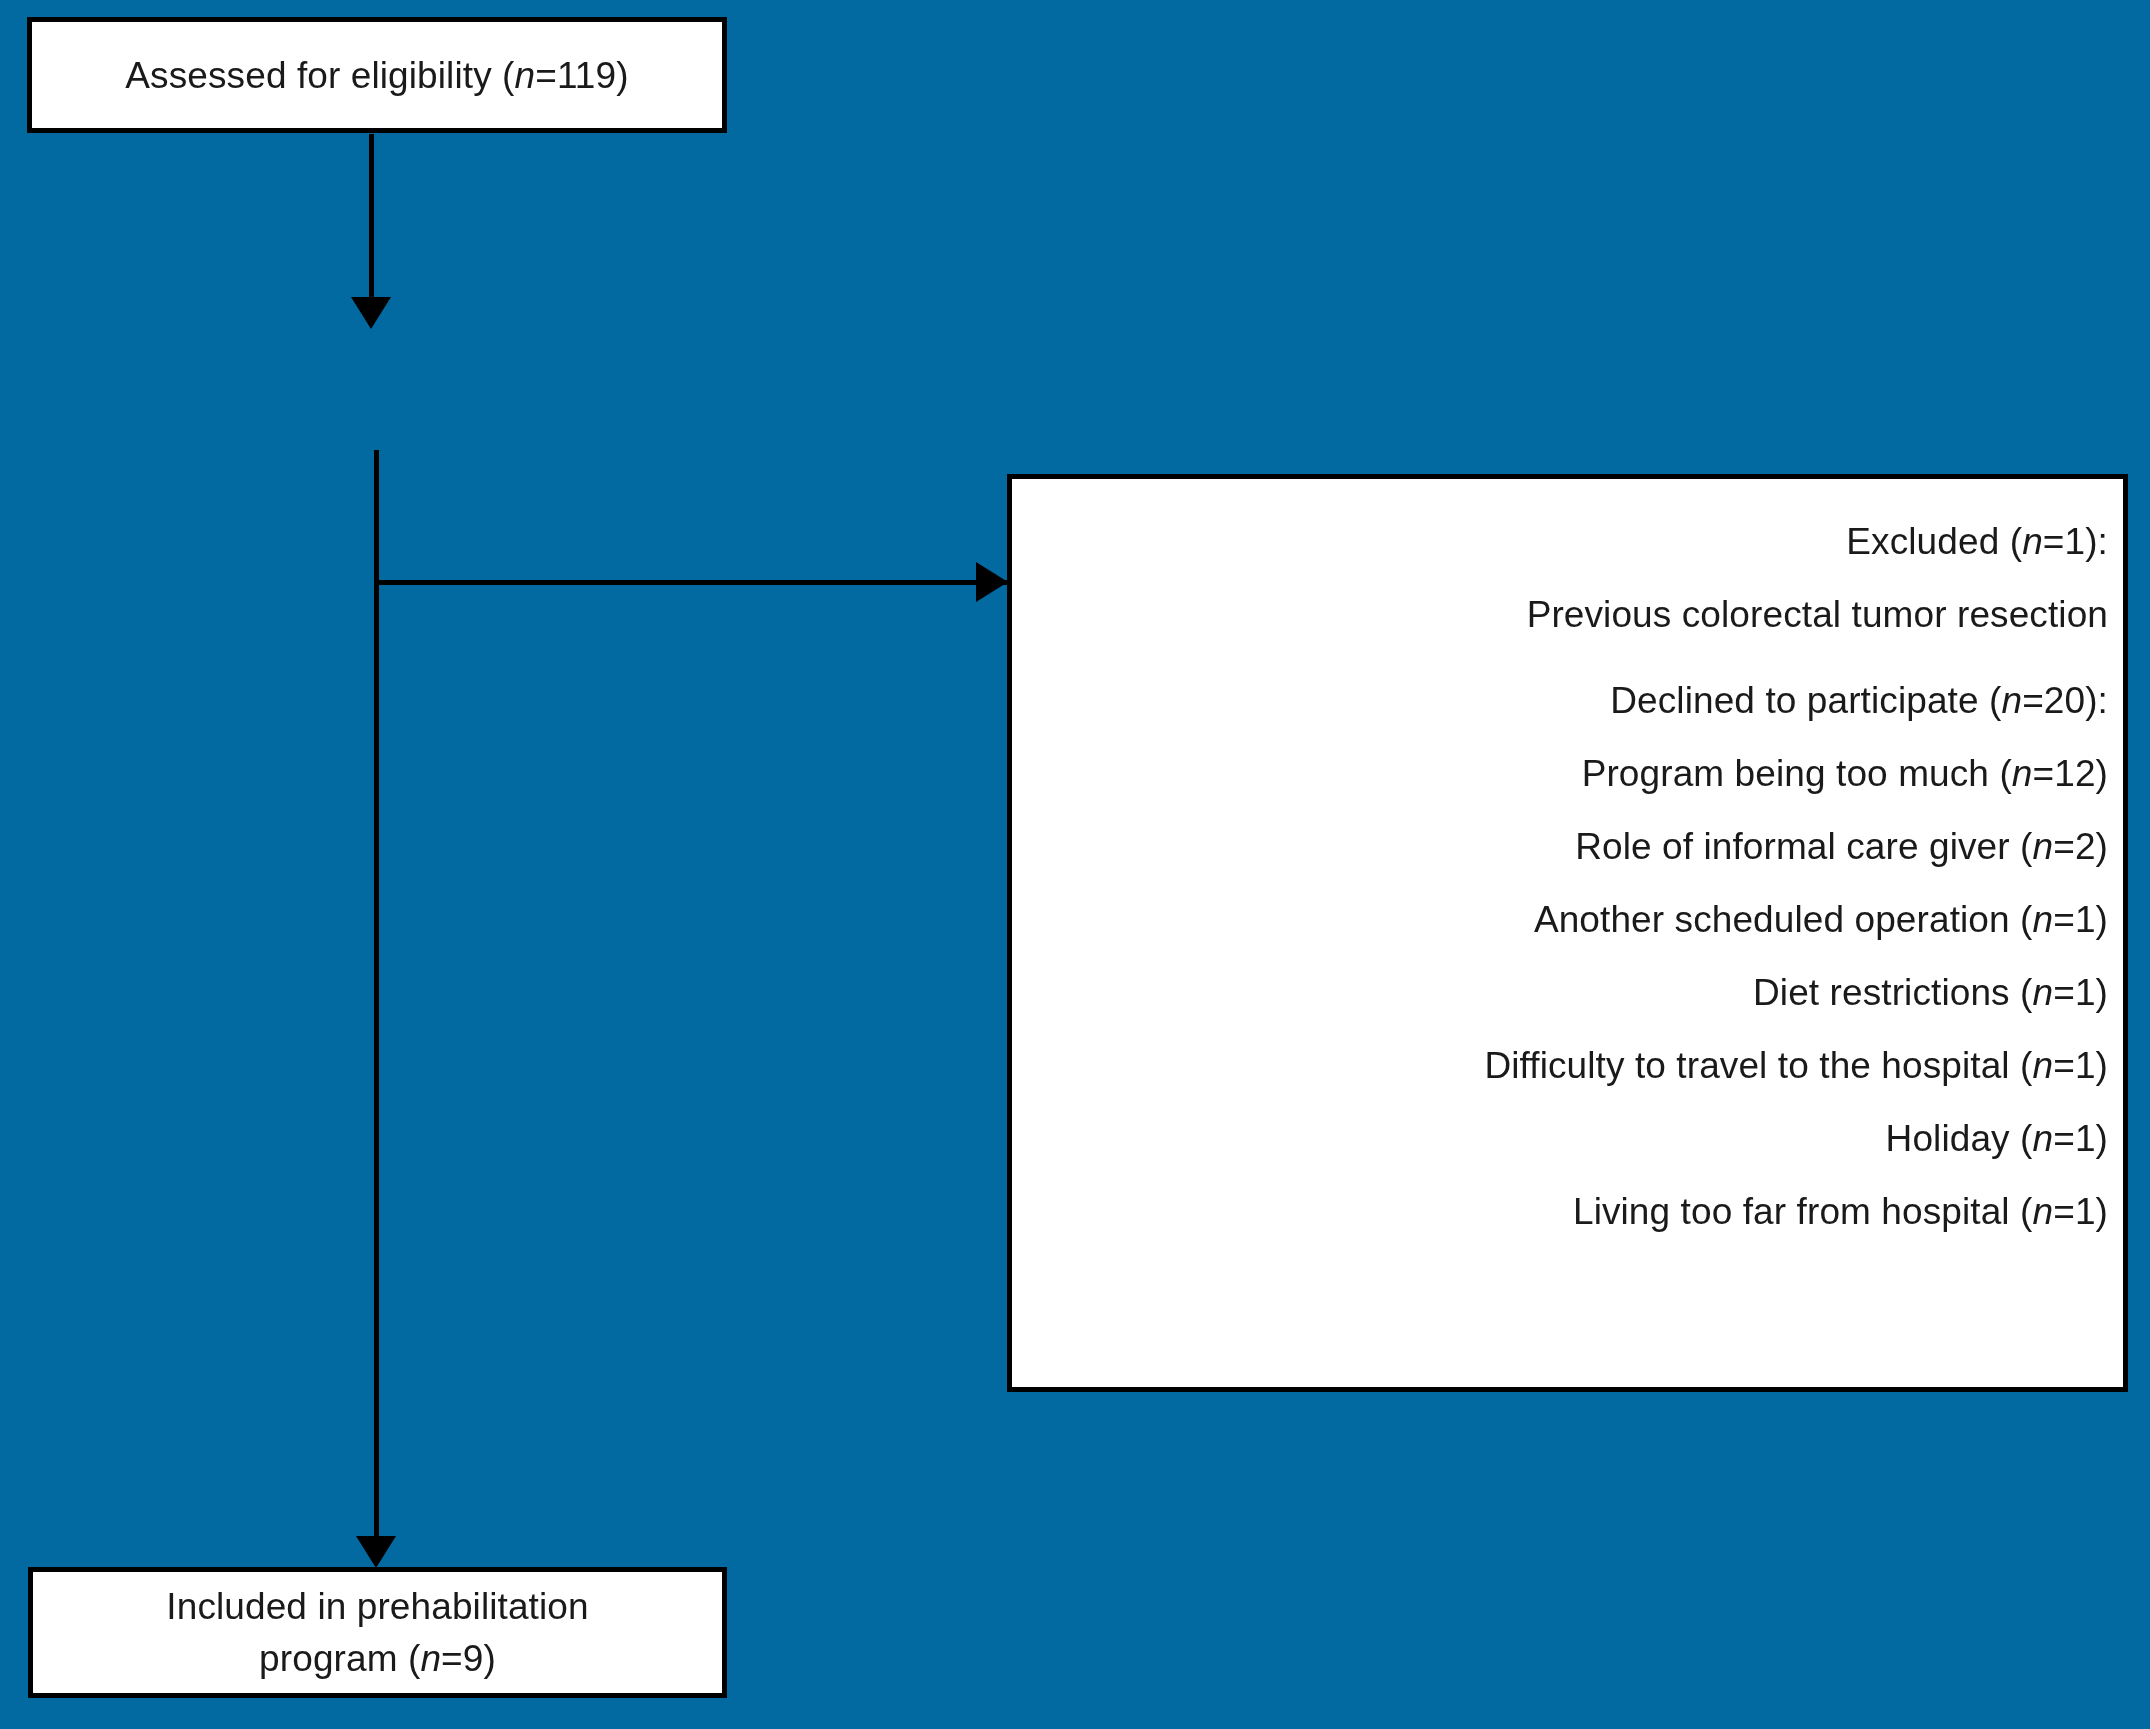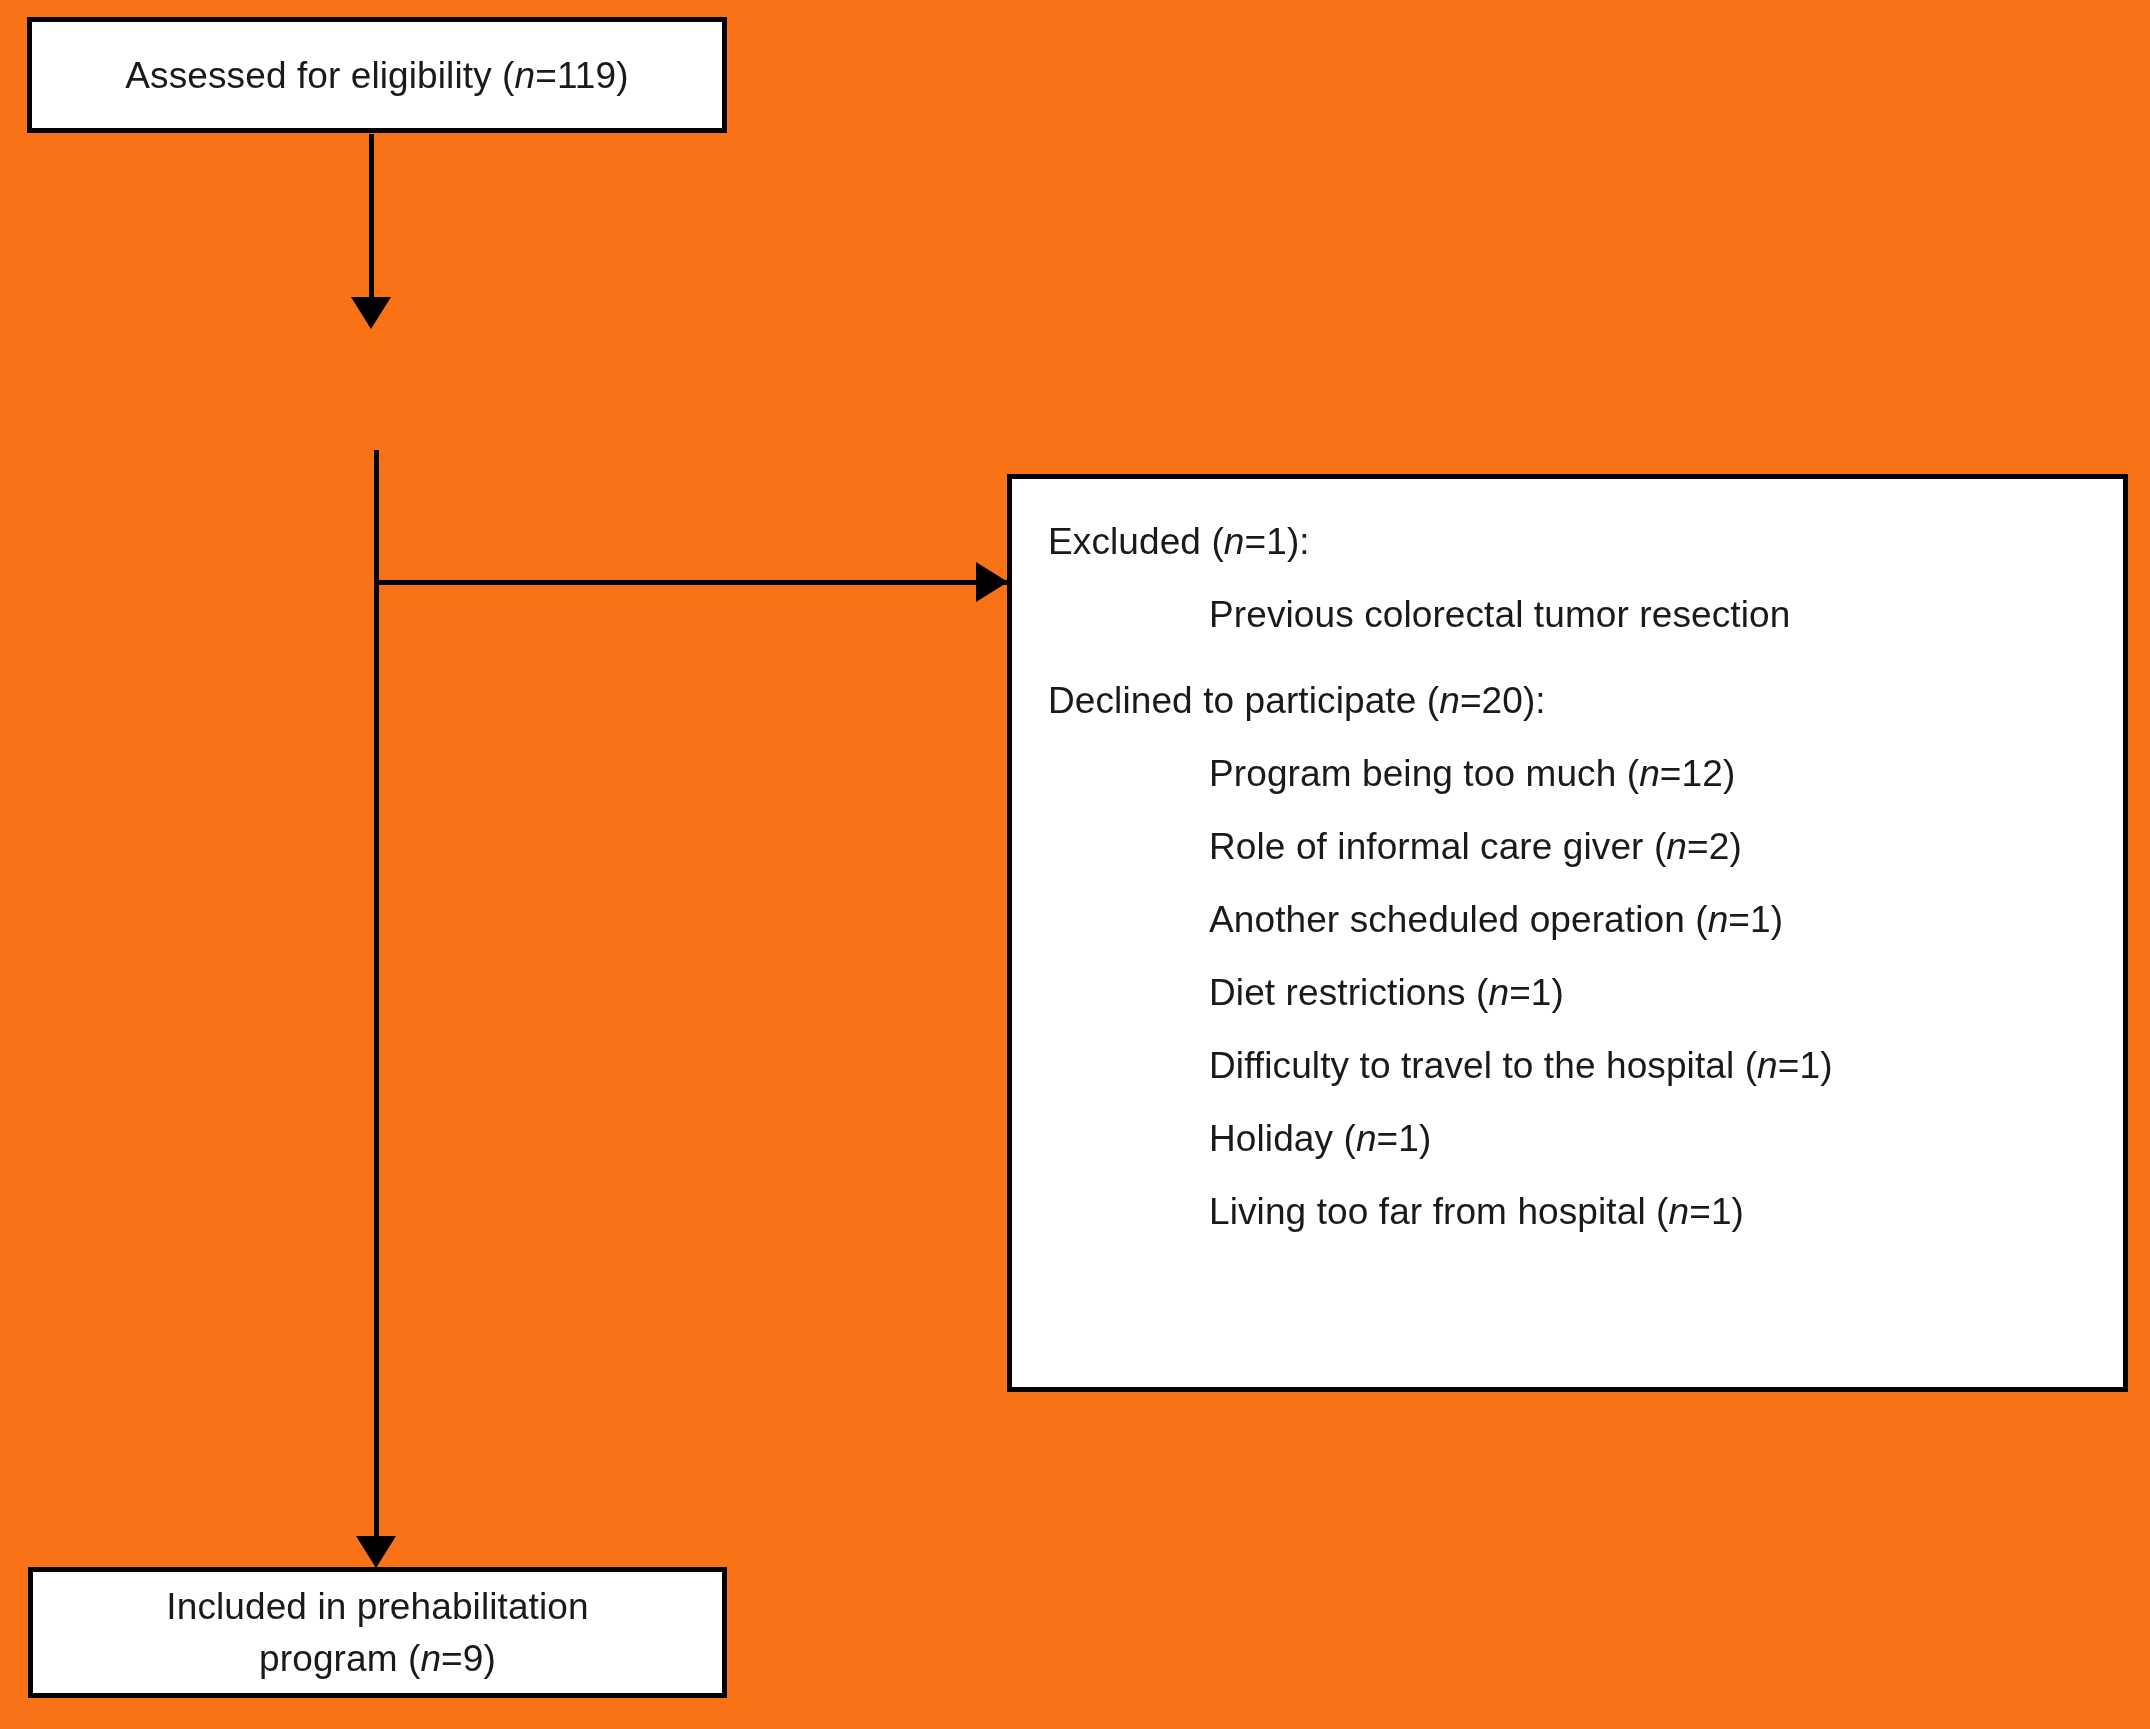"Assessed for eligibility (n=119)" #canvas { background: #f97316 -> #0369a1 }
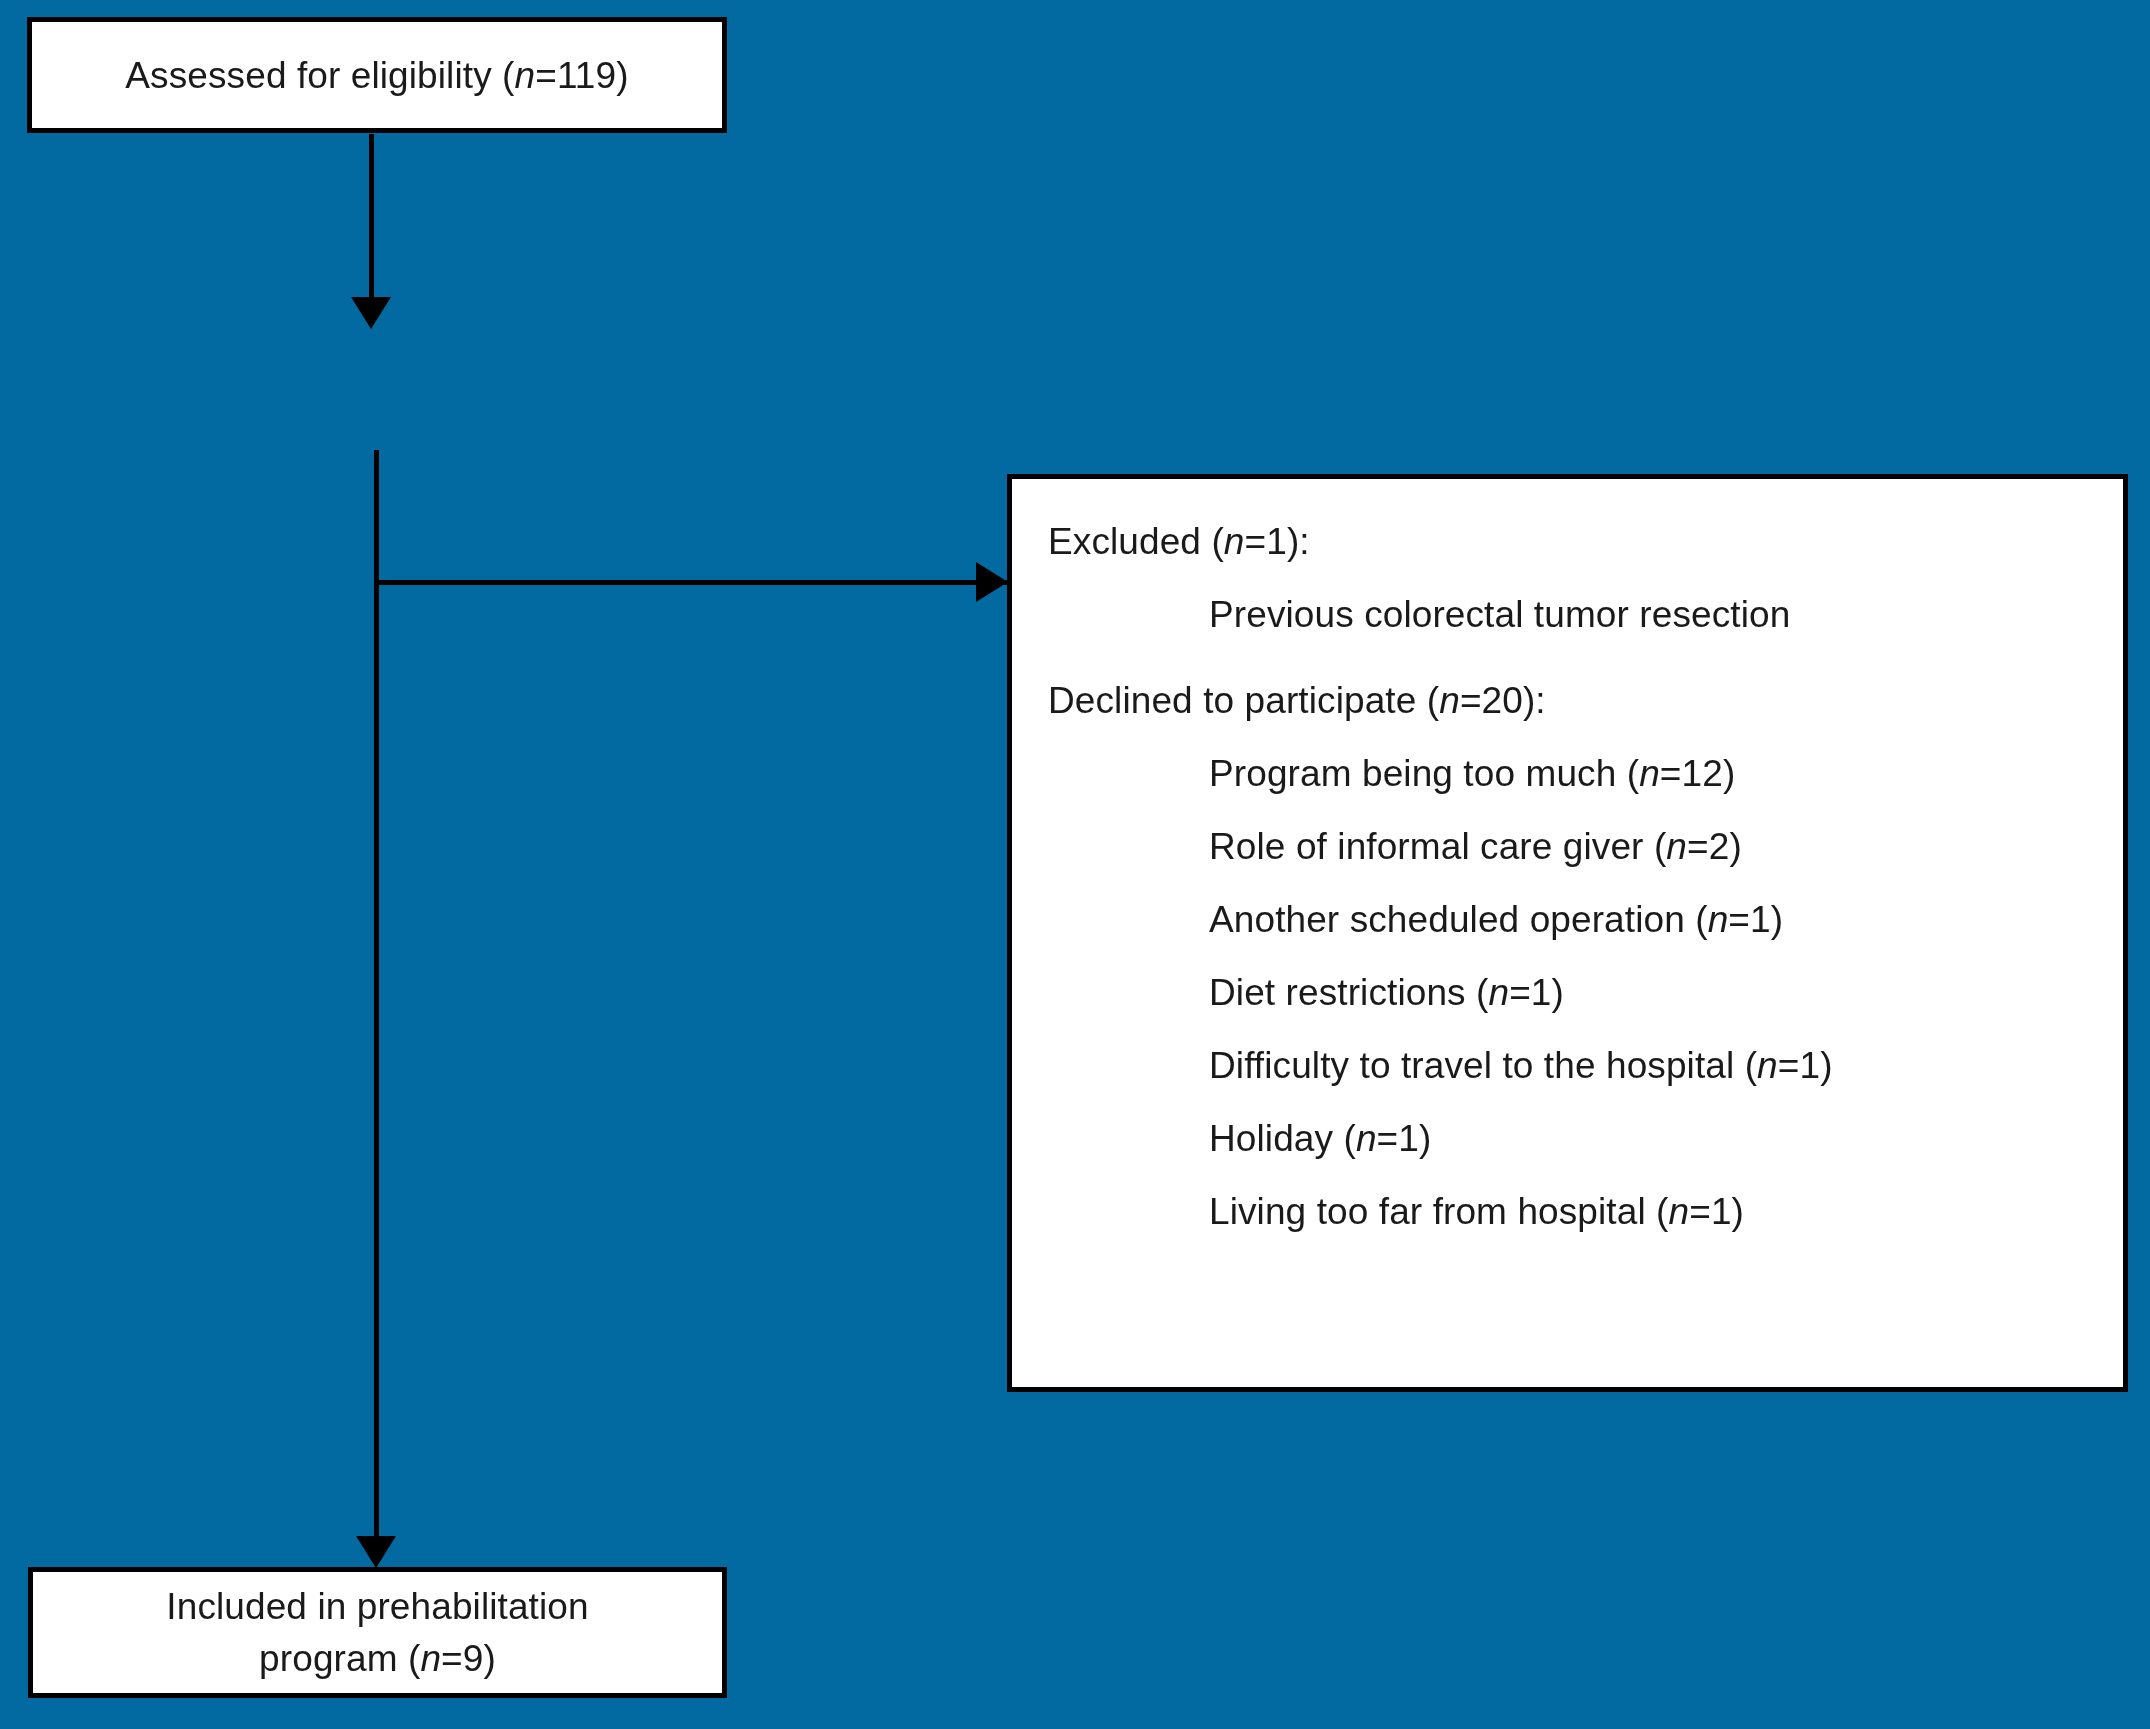"Excluded (n=1):" #box-excluded { text-align: none -> right }
